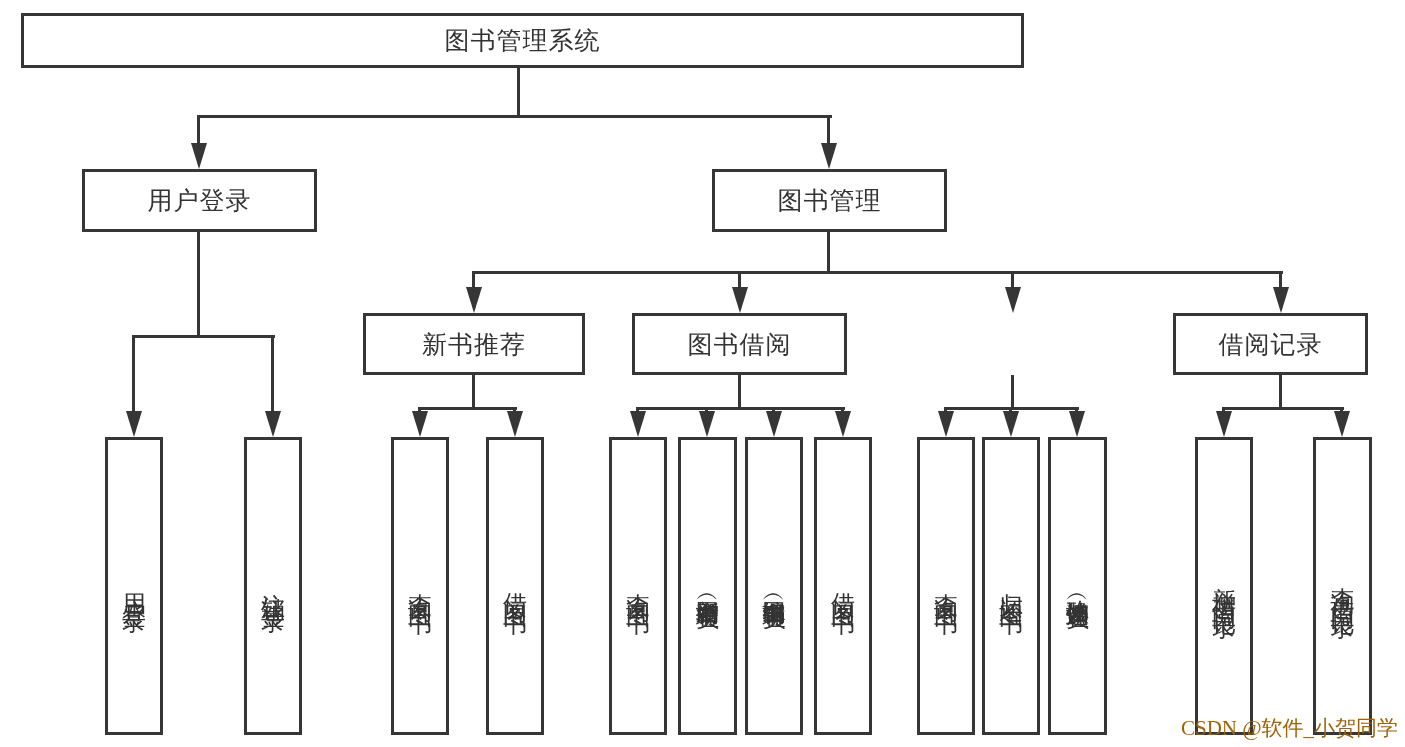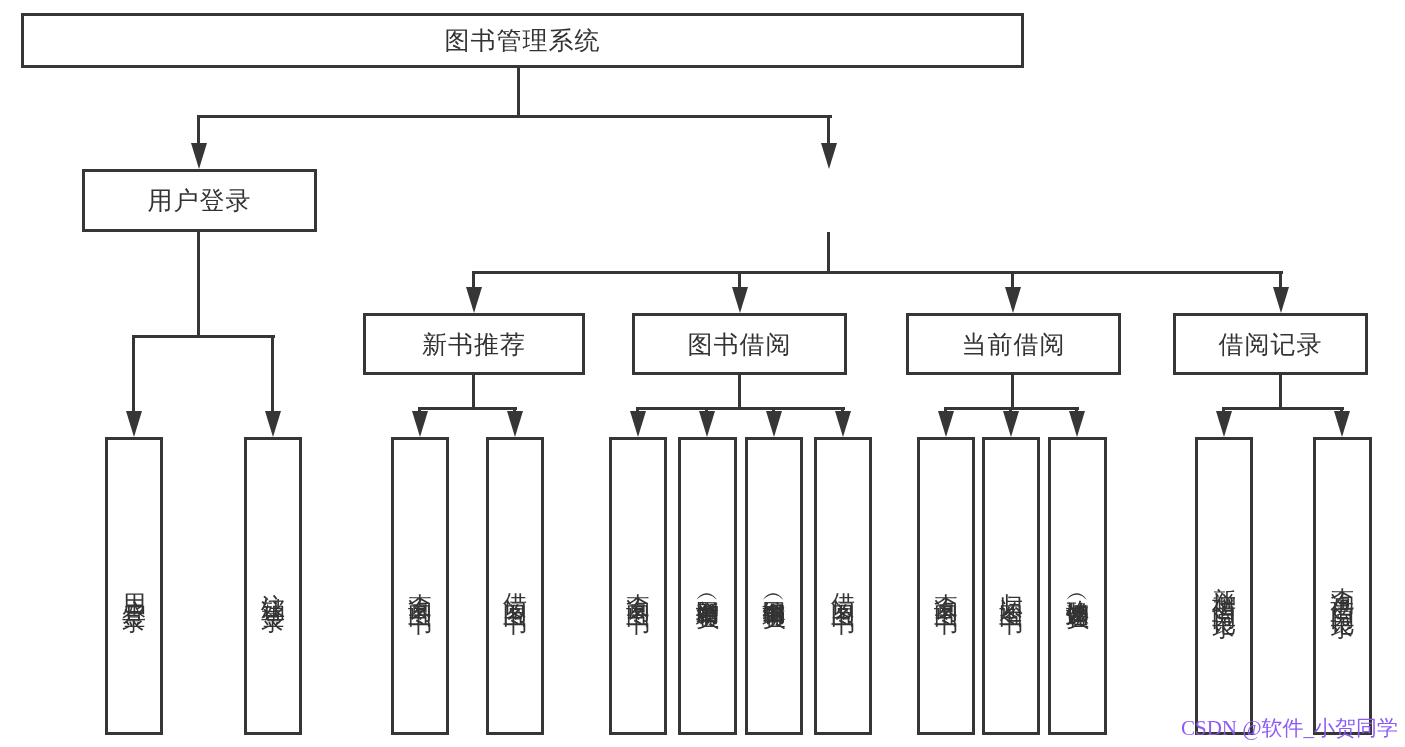"图书管理" div.box { html: none -> <div>图书管理</div> }
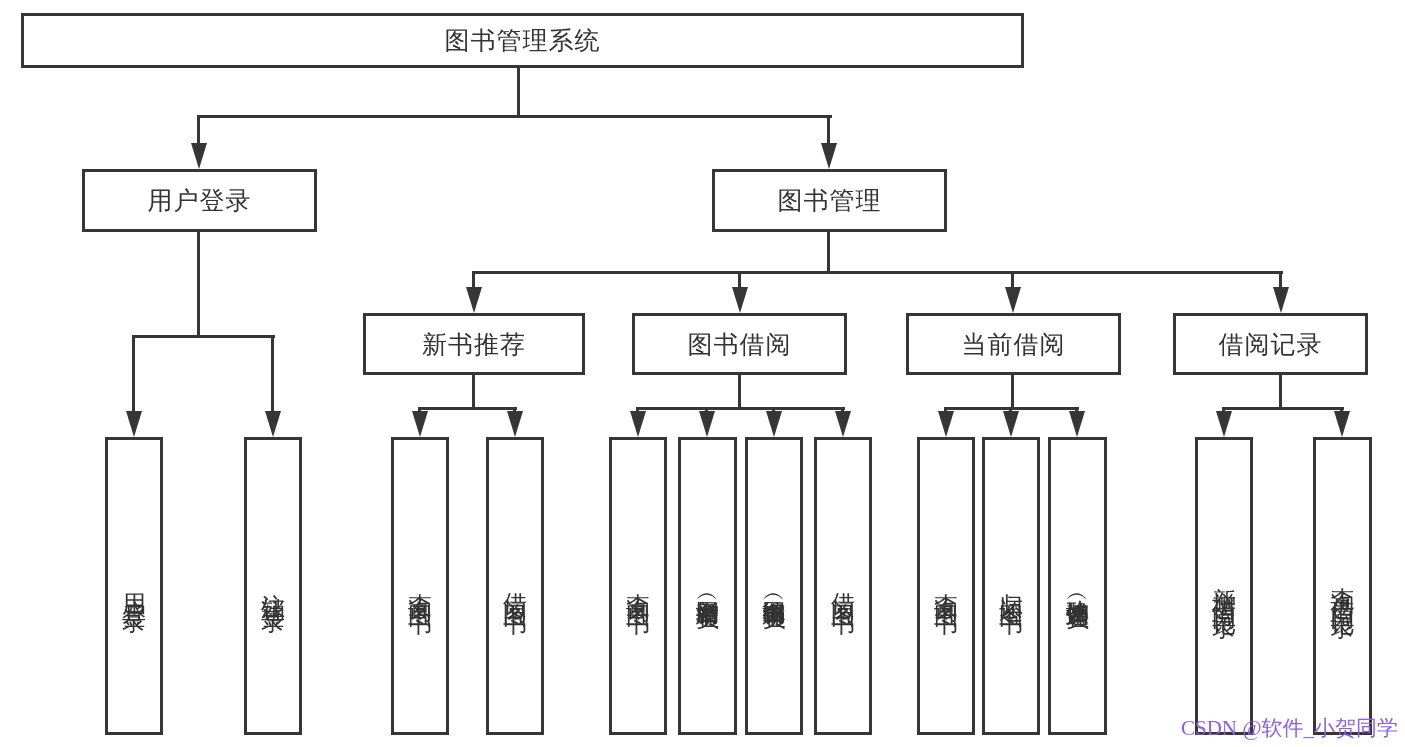"当前借阅" div.box { html: <div>当前借阅</div> -> none }
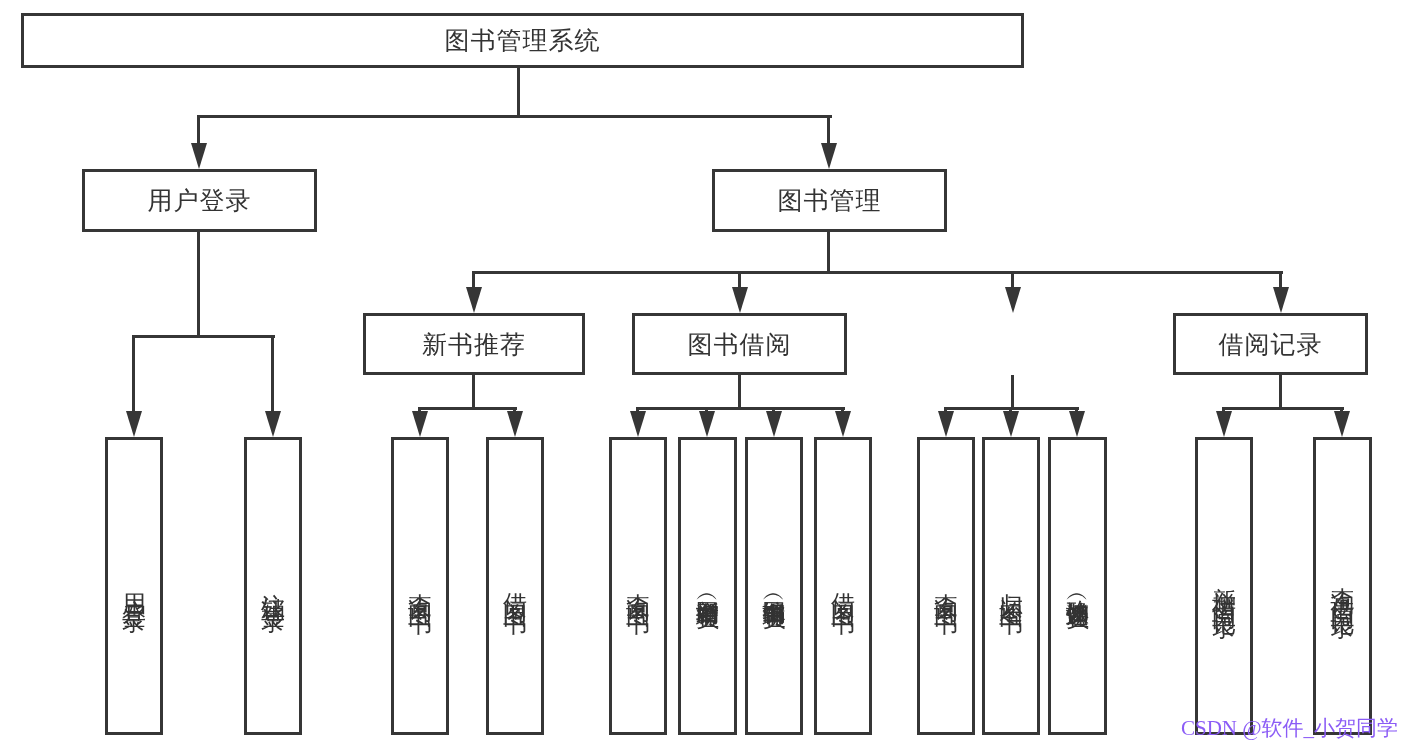"CSDN @软件_小贺同学" .watermark { color: #8b5cf6 -> #a16207 }
